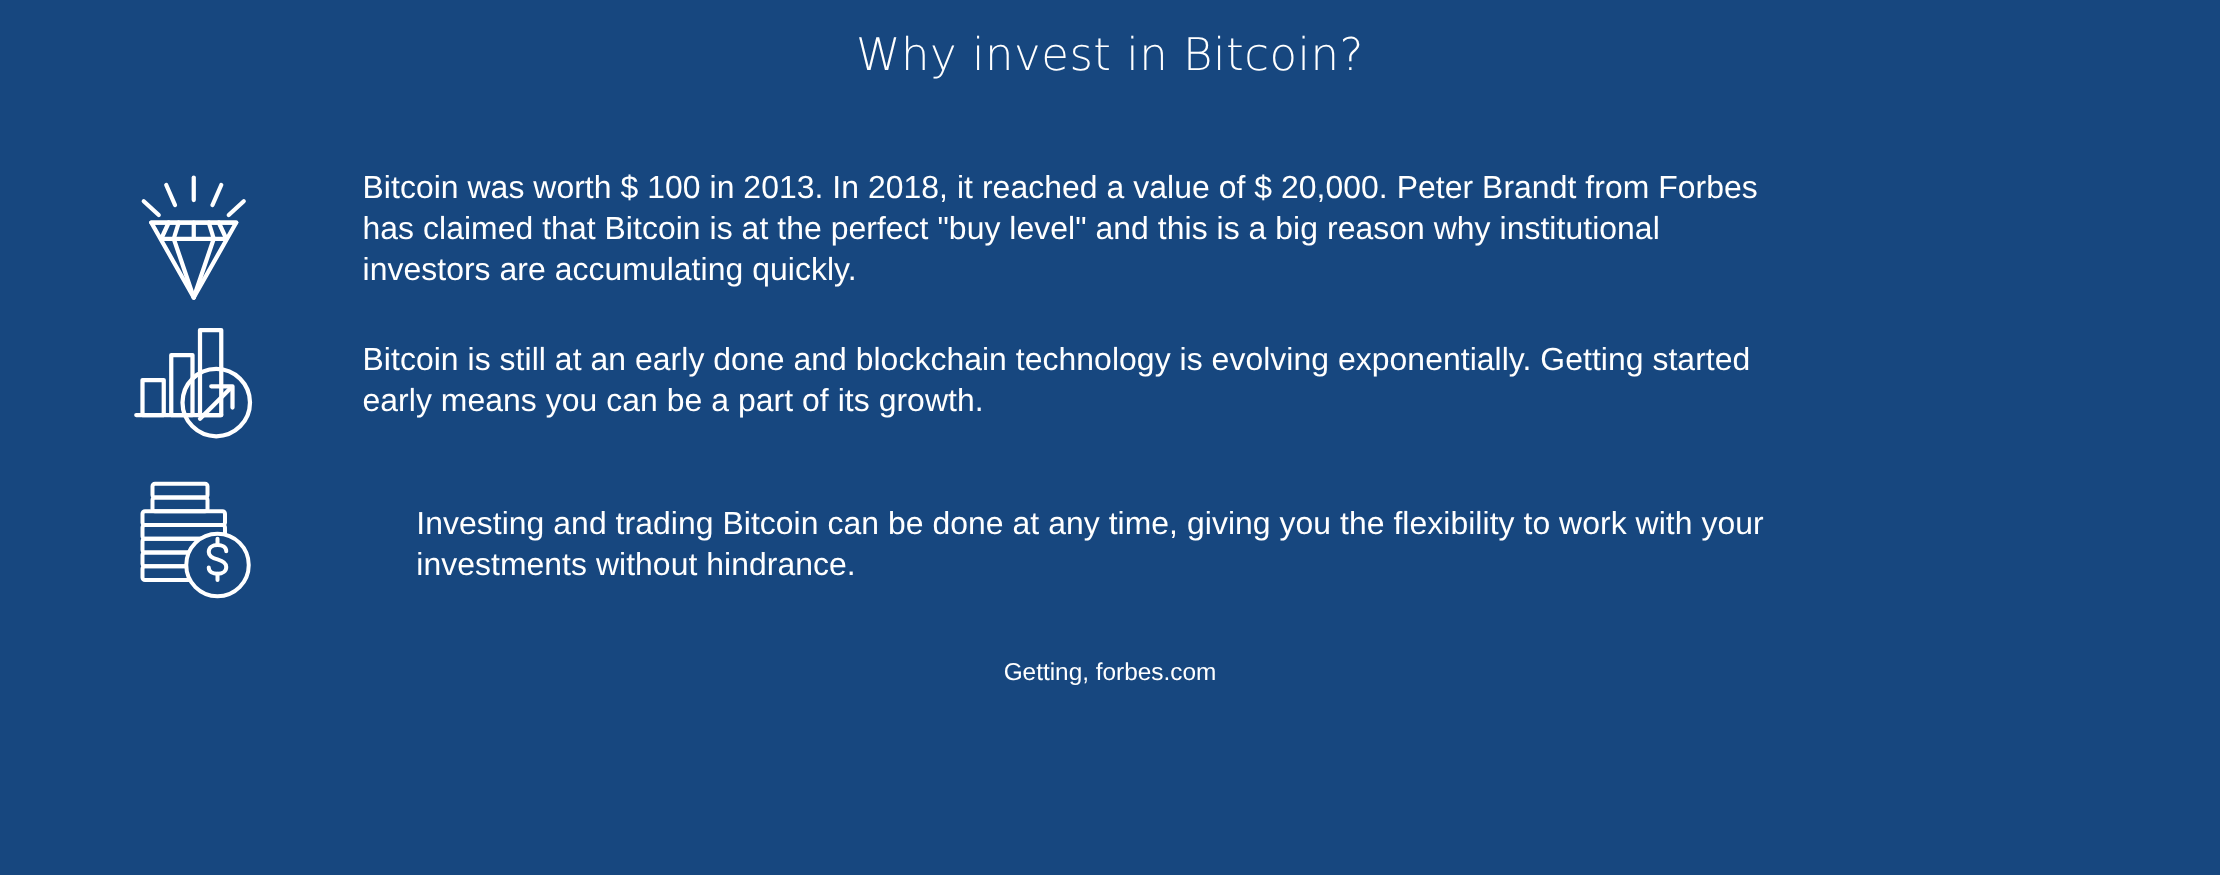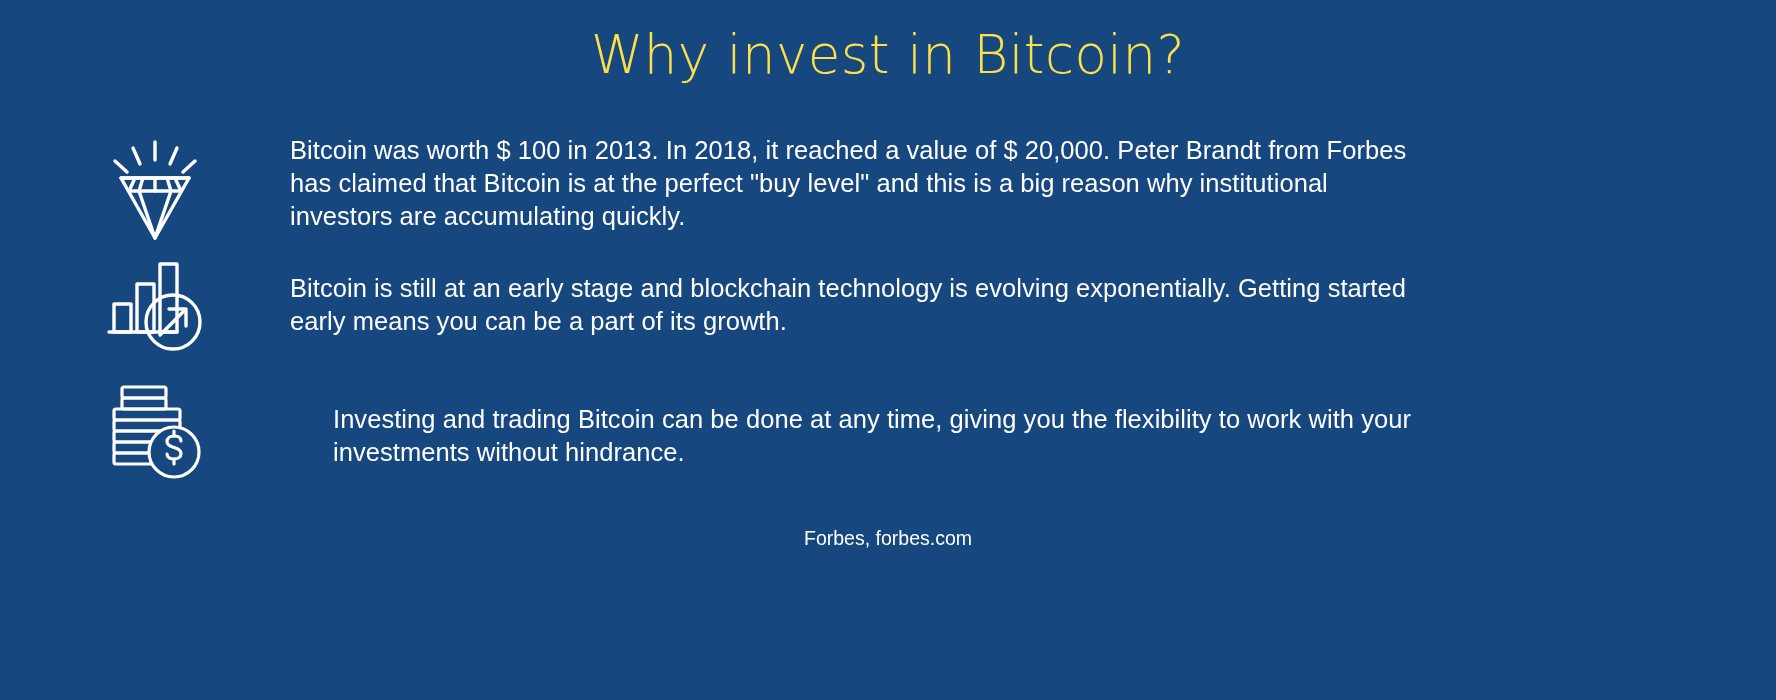"Why invest in Bitcoin?" .title { color: #fde047 -> #ffffff; font-size: 53px -> 36px }
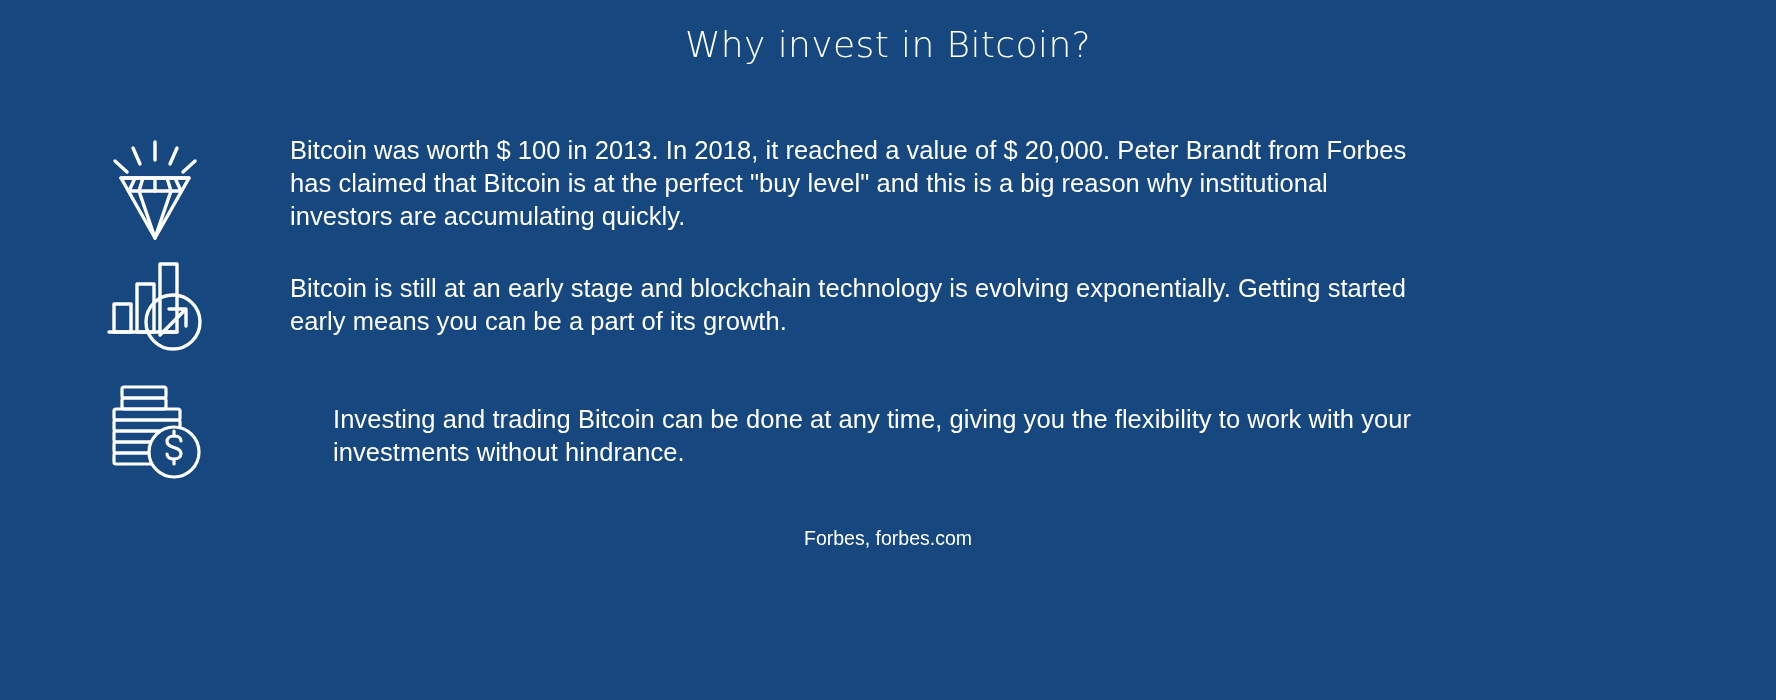"Bitcoin is still at an" p.para { text: stage -> done }
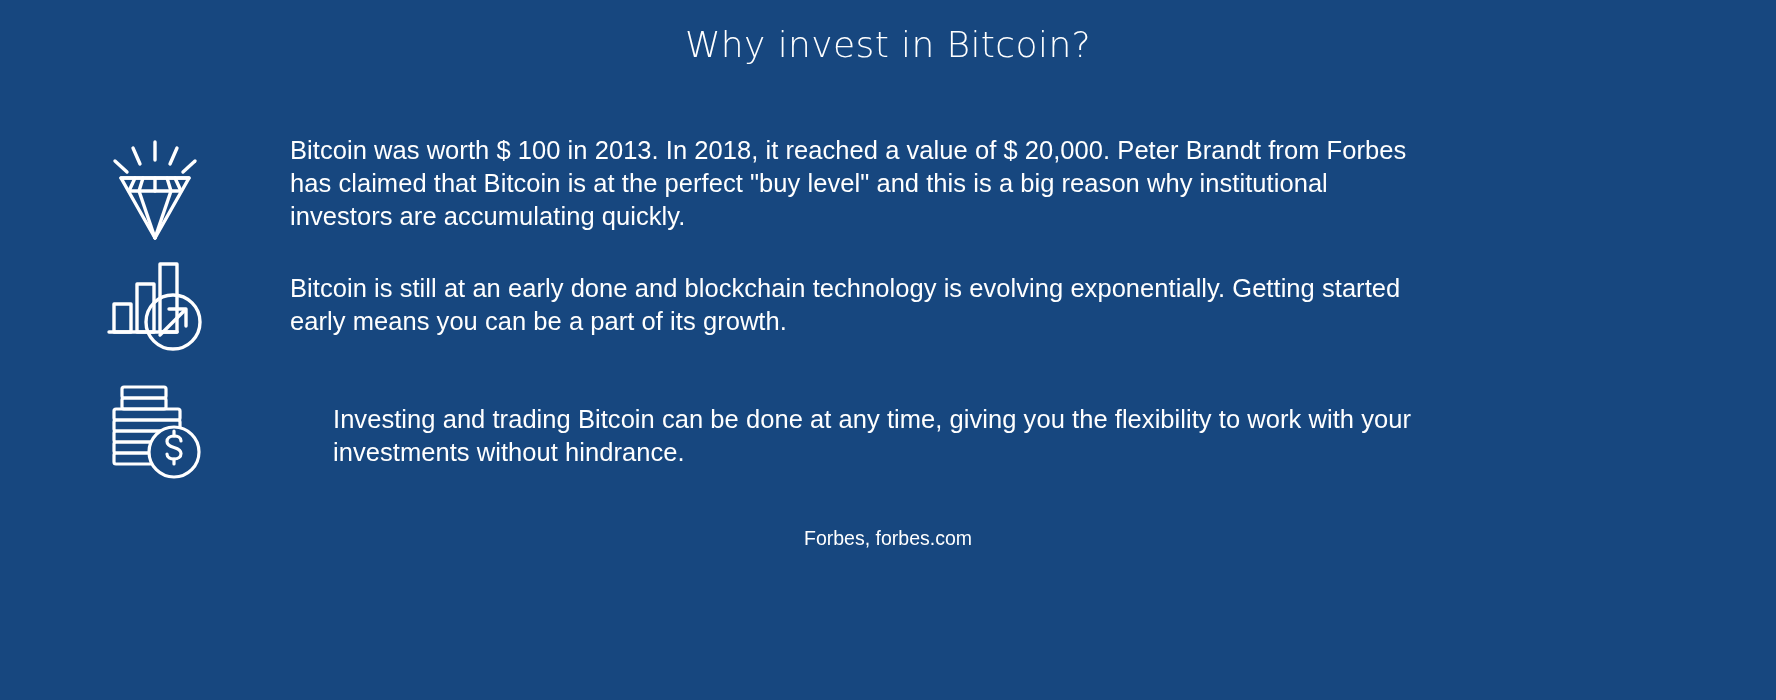"Forbes, forbes.com" div.source { text: Forbes -> Getting }
